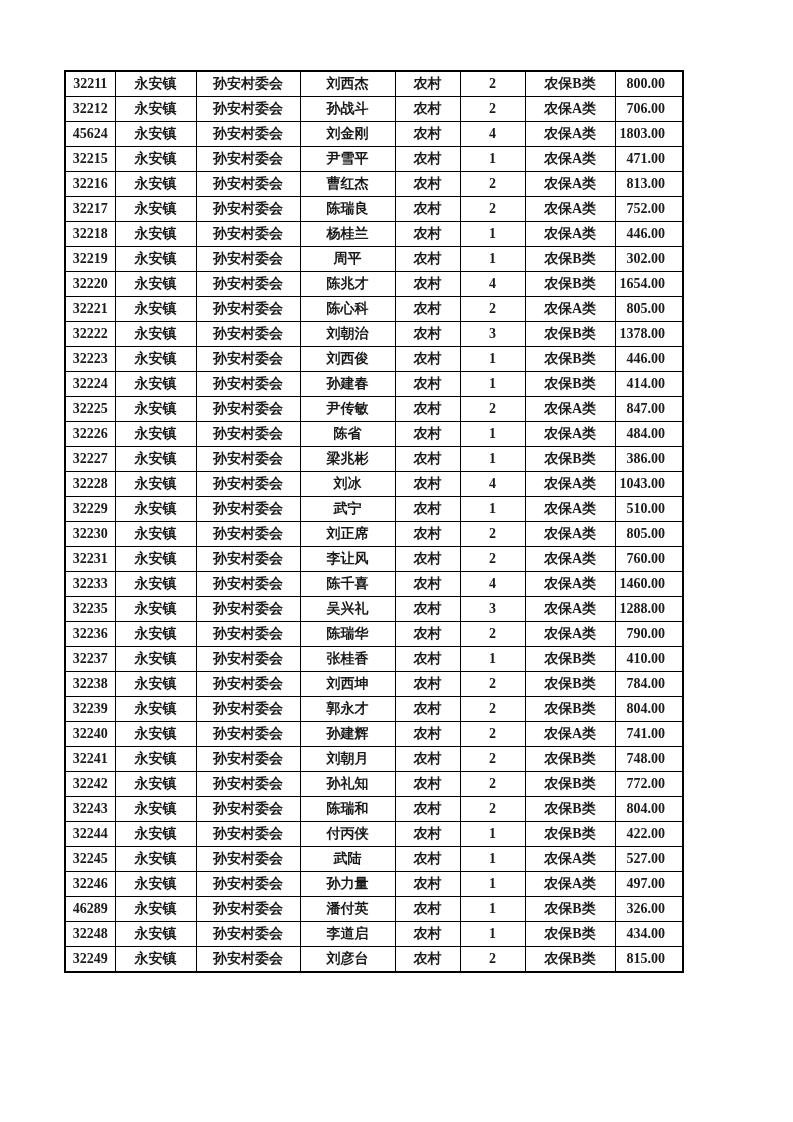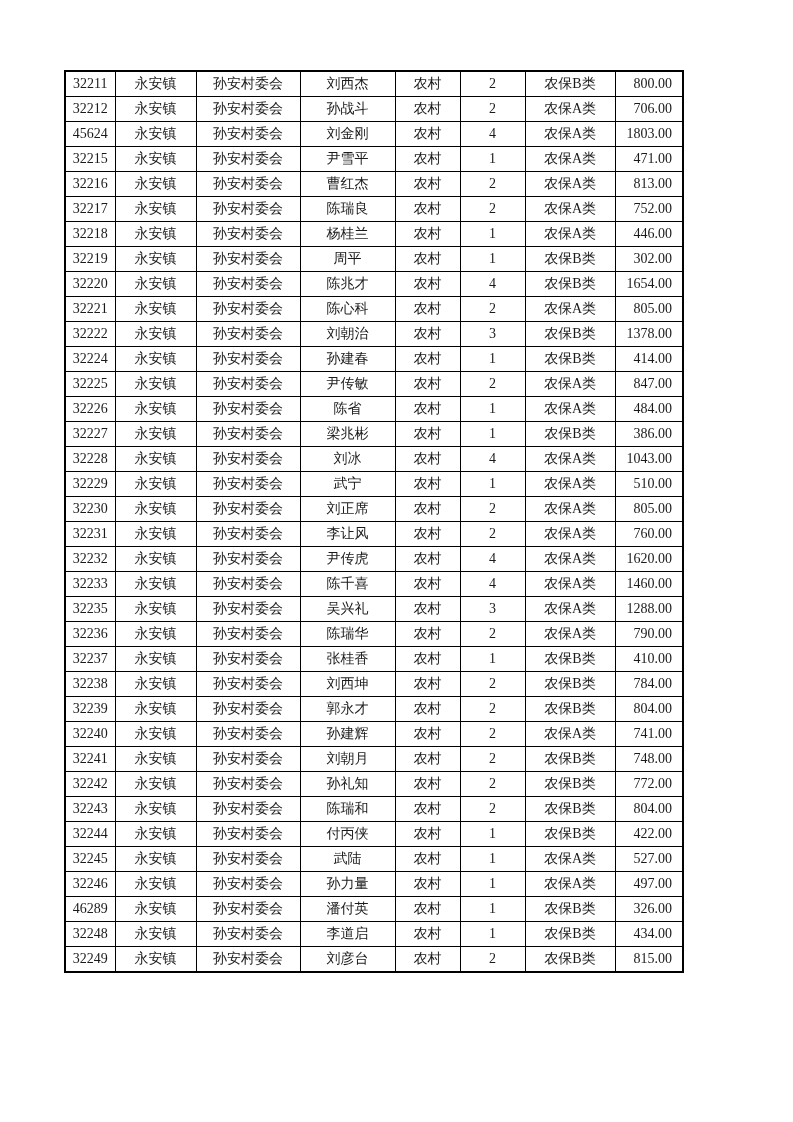"32211" .page { font-weight: none -> bold }
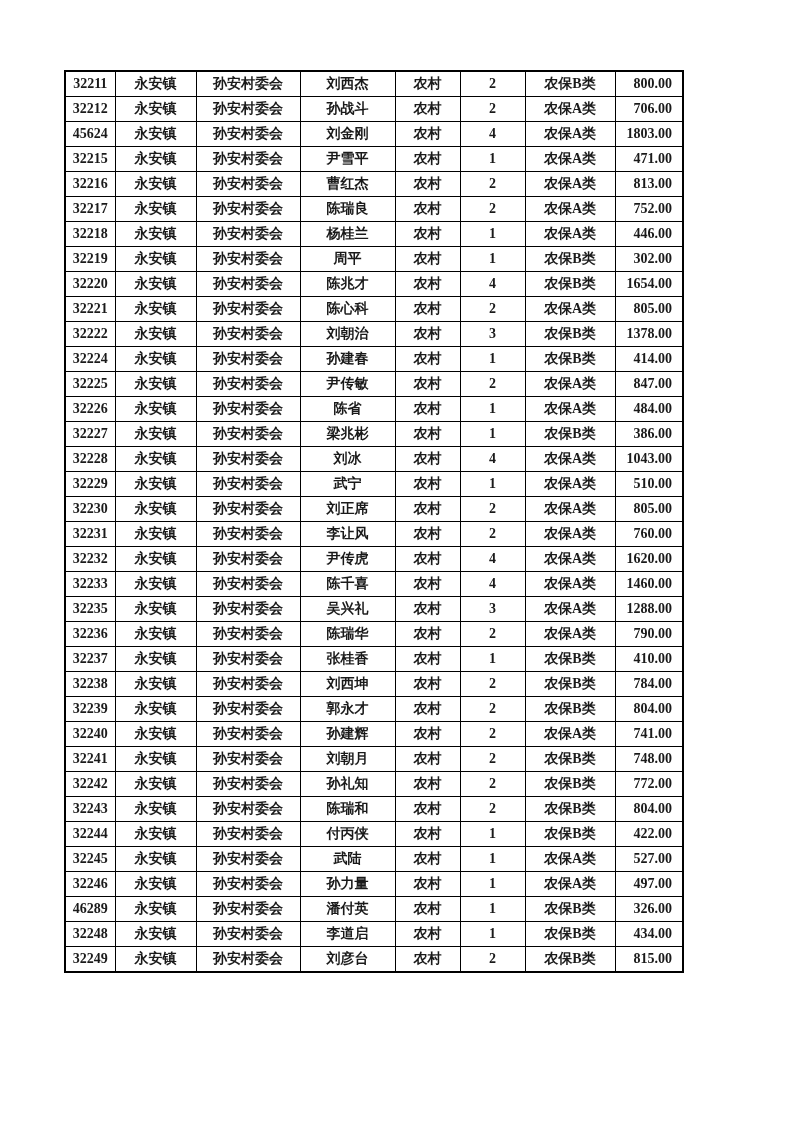"800.00" table.roster td.cell-amount { padding-right: 10px -> 17px }
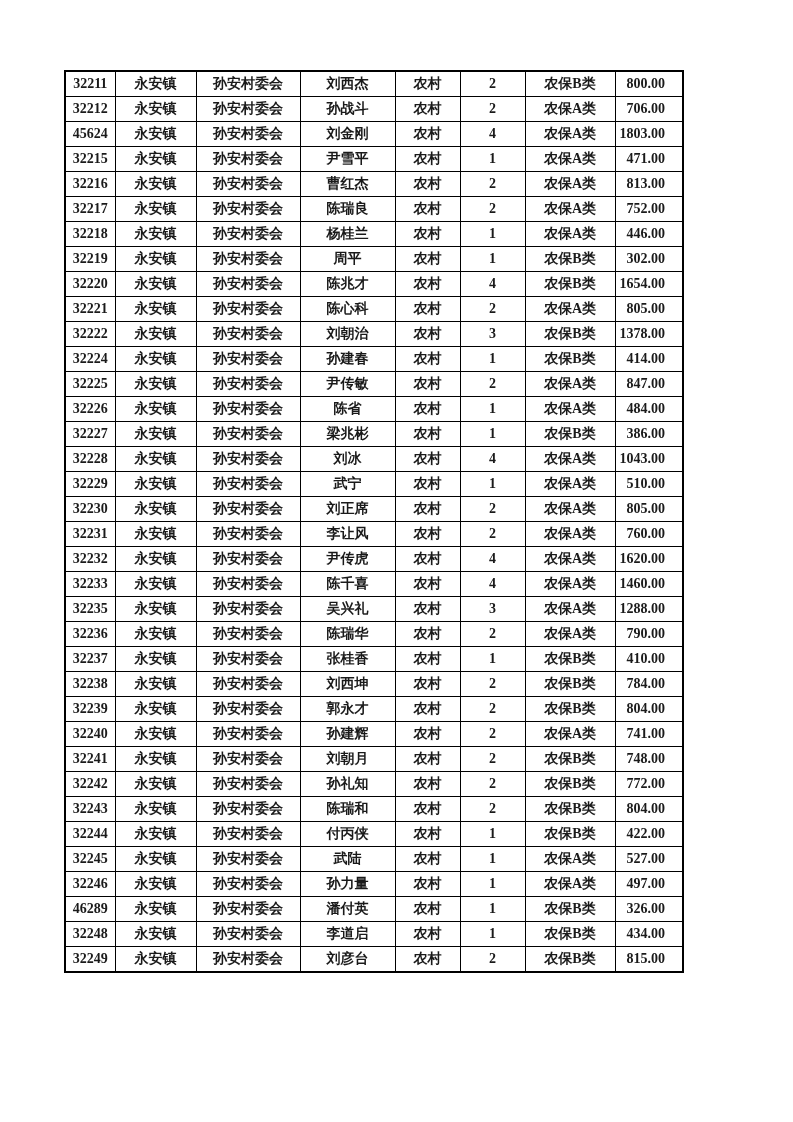"32223" tr { html: none -> <tr> <td>32223</td> <td>永安镇</td> <td>孙安村委会</td> <td>刘西俊</td> <td>农村</td> <td>1</td> <td>农保B类</td> <td>446.00</td> </tr> }
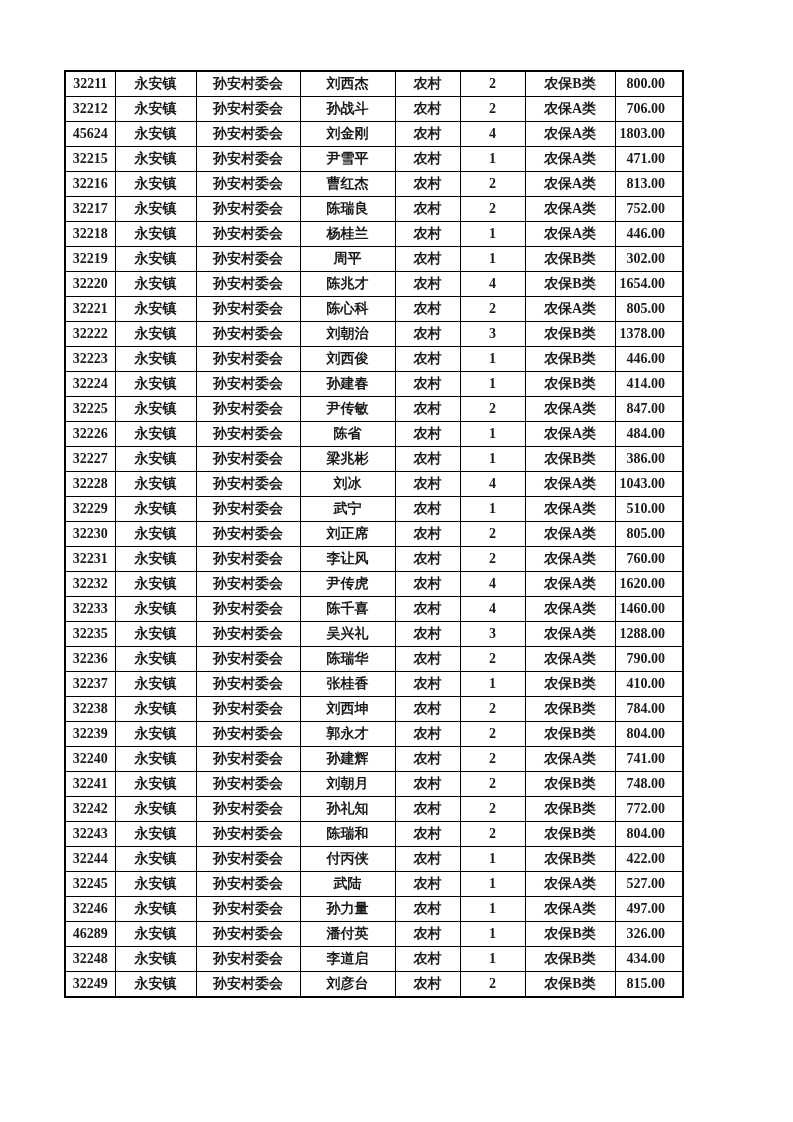"32232" tr { html: <tr> <td>32232</td> <td>永安镇</td> <td>孙安村委会</td> <td>尹传虎</td> <td>农村</td> <td>4</td> <td>农保A类</td> <td>1620.00</td> </tr> -> none }
